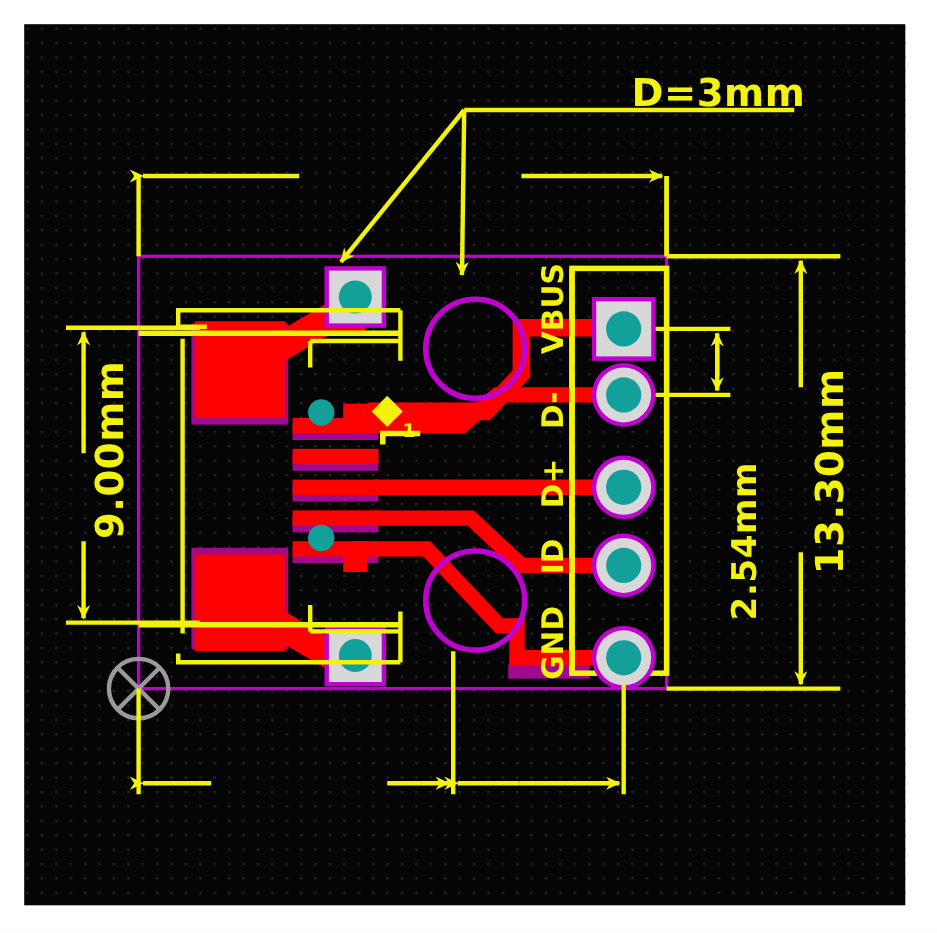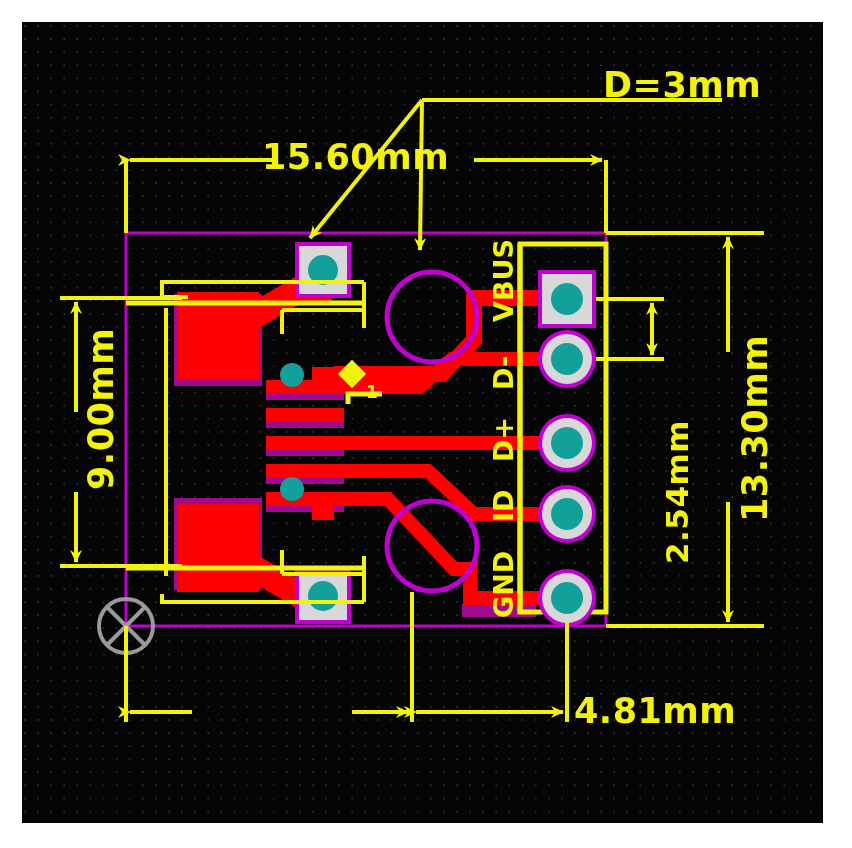"D=3mm" div.dim { margin-left: 29px -> none }
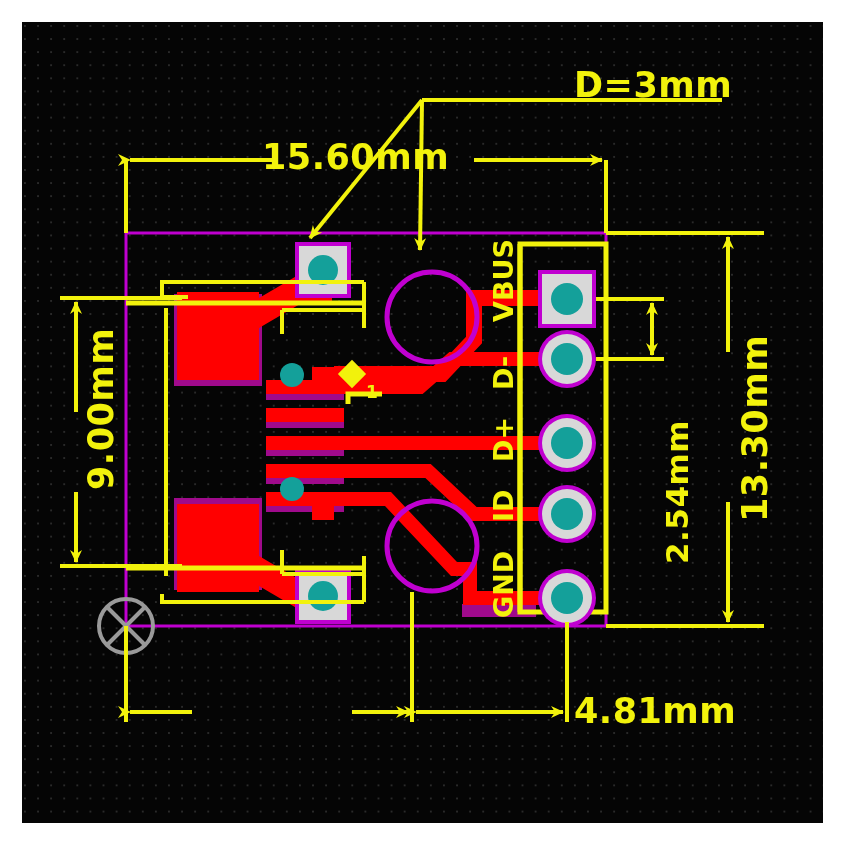"15.60mm" div.dim { html: <div>15.60mm</div> -> none }
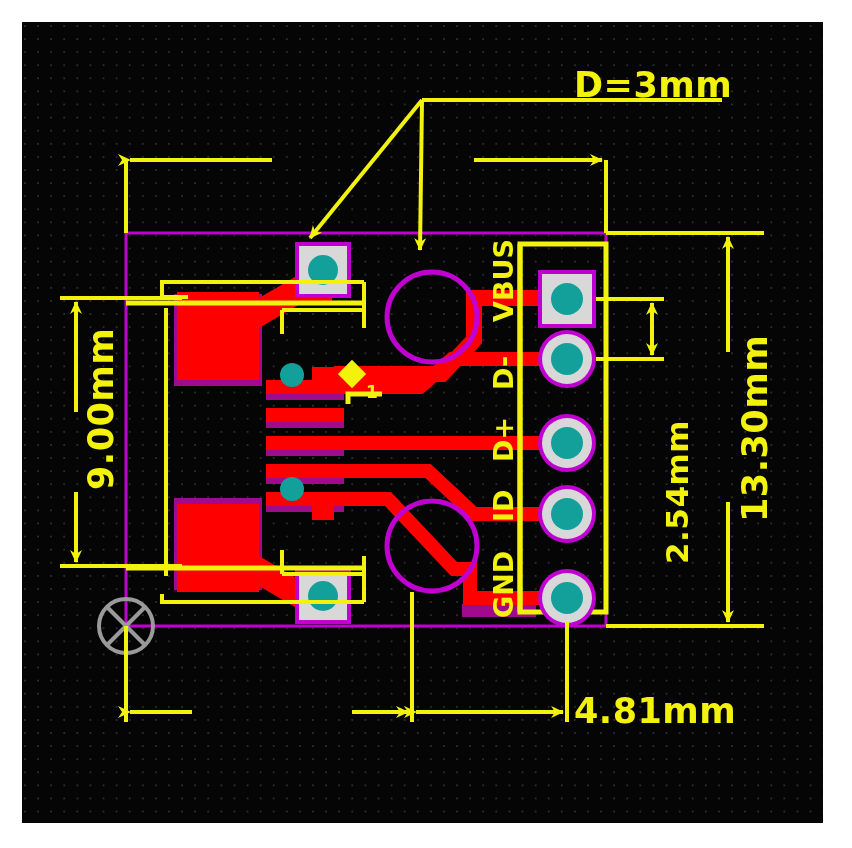"4.81mm" div.dim { html: <div>4.81mm</div> -> none }
